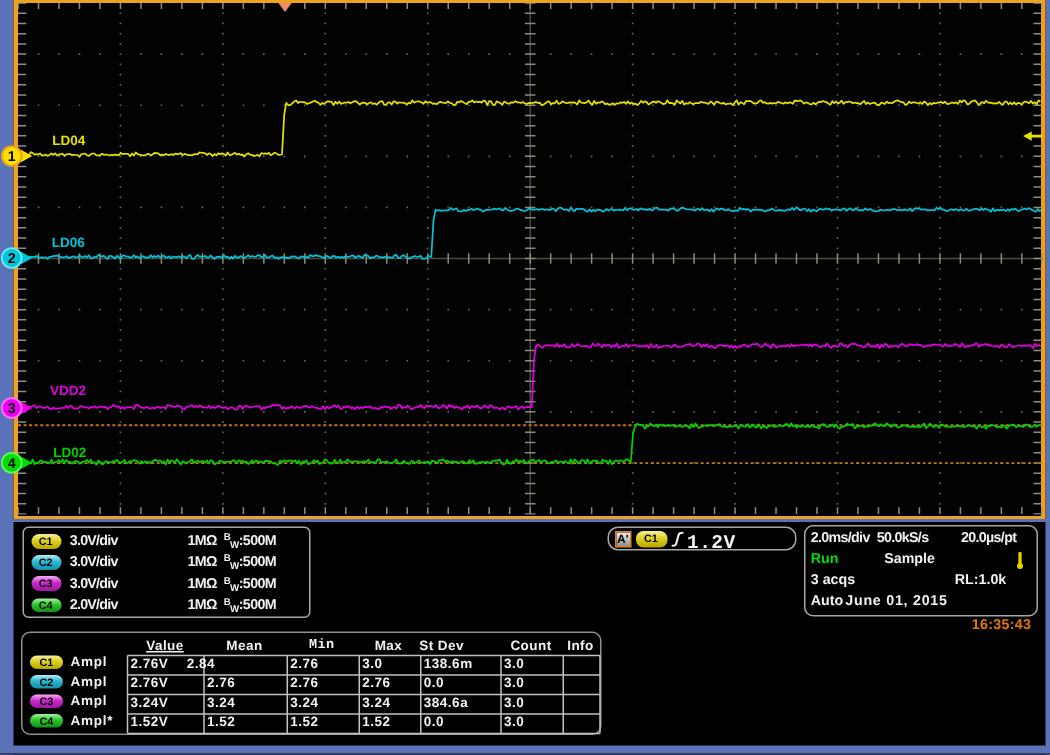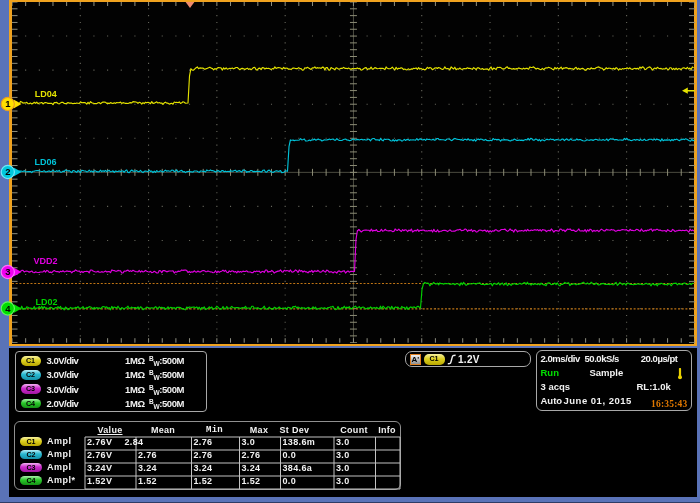"1.2V" div.t { font-family: none -> Liberation Mono, monospace; font-size: 10px -> 13px }
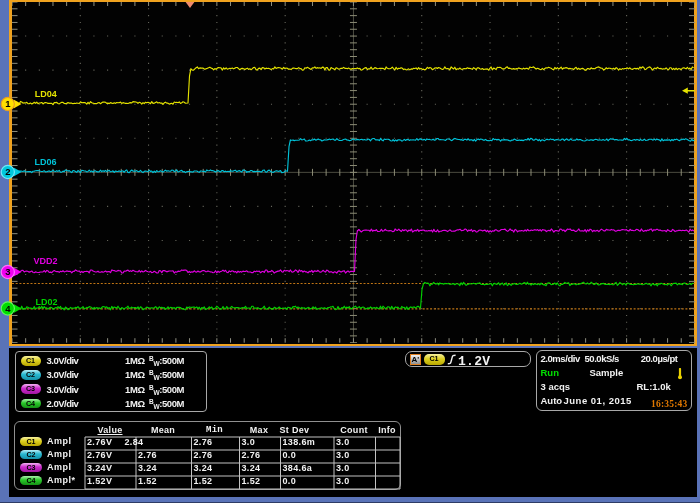"16:35:43" div.t { font-family: Liberation Serif, serif -> none; top: 48px -> 60px }
